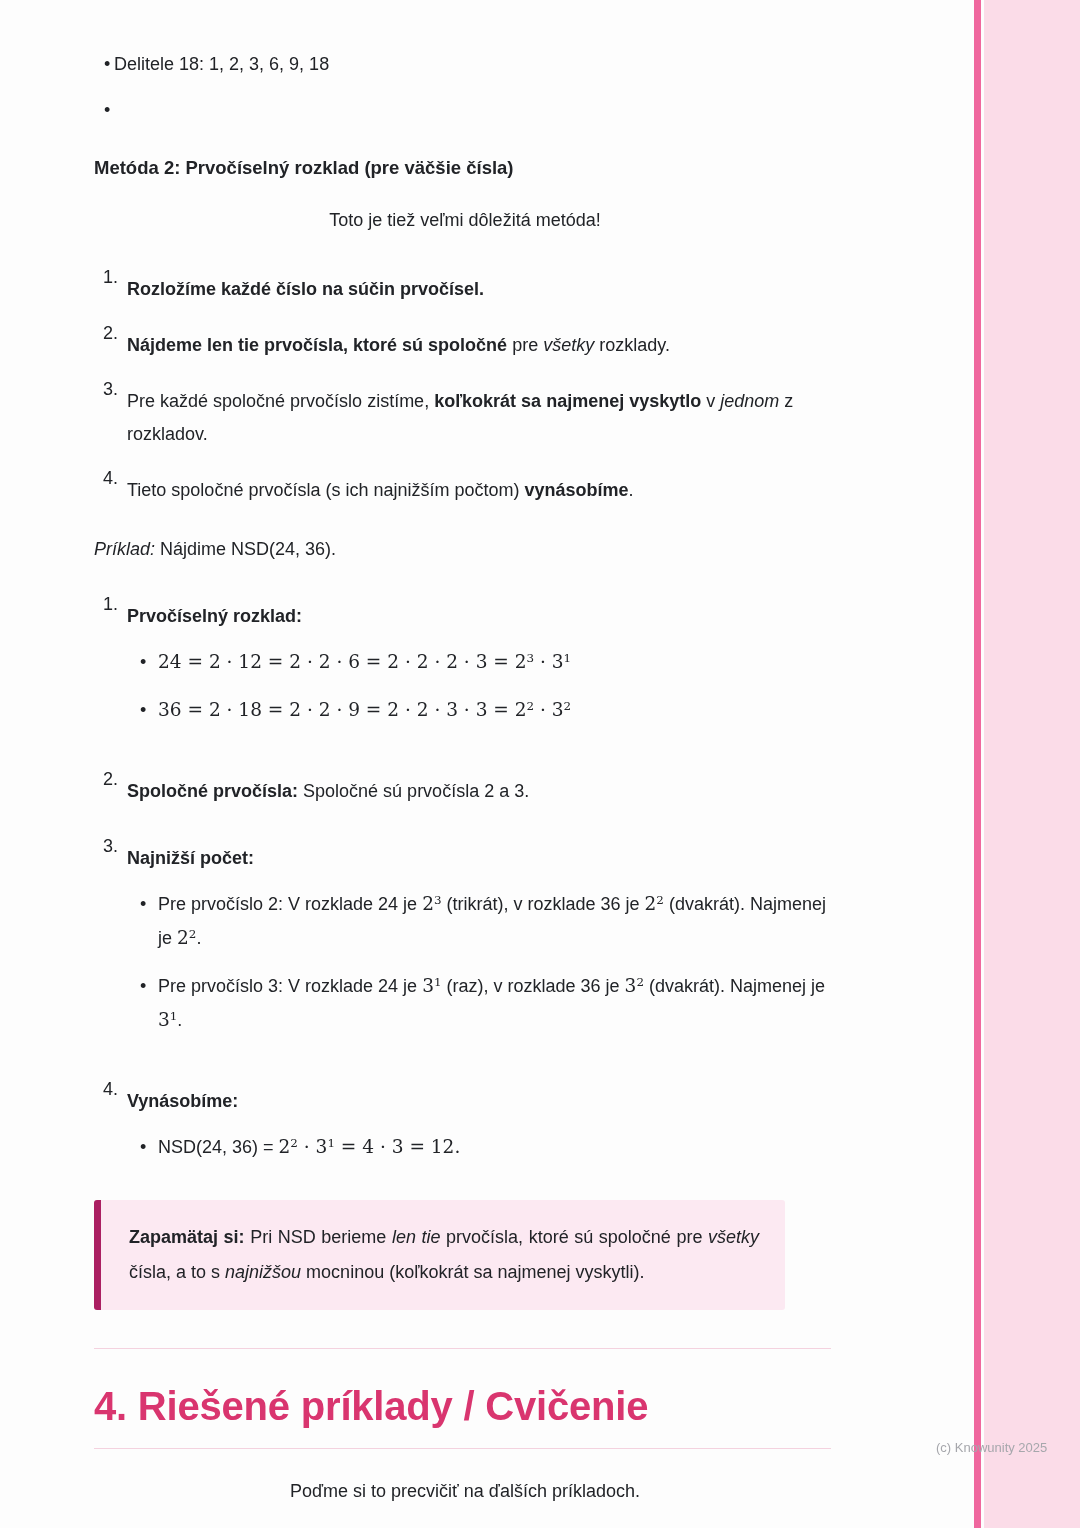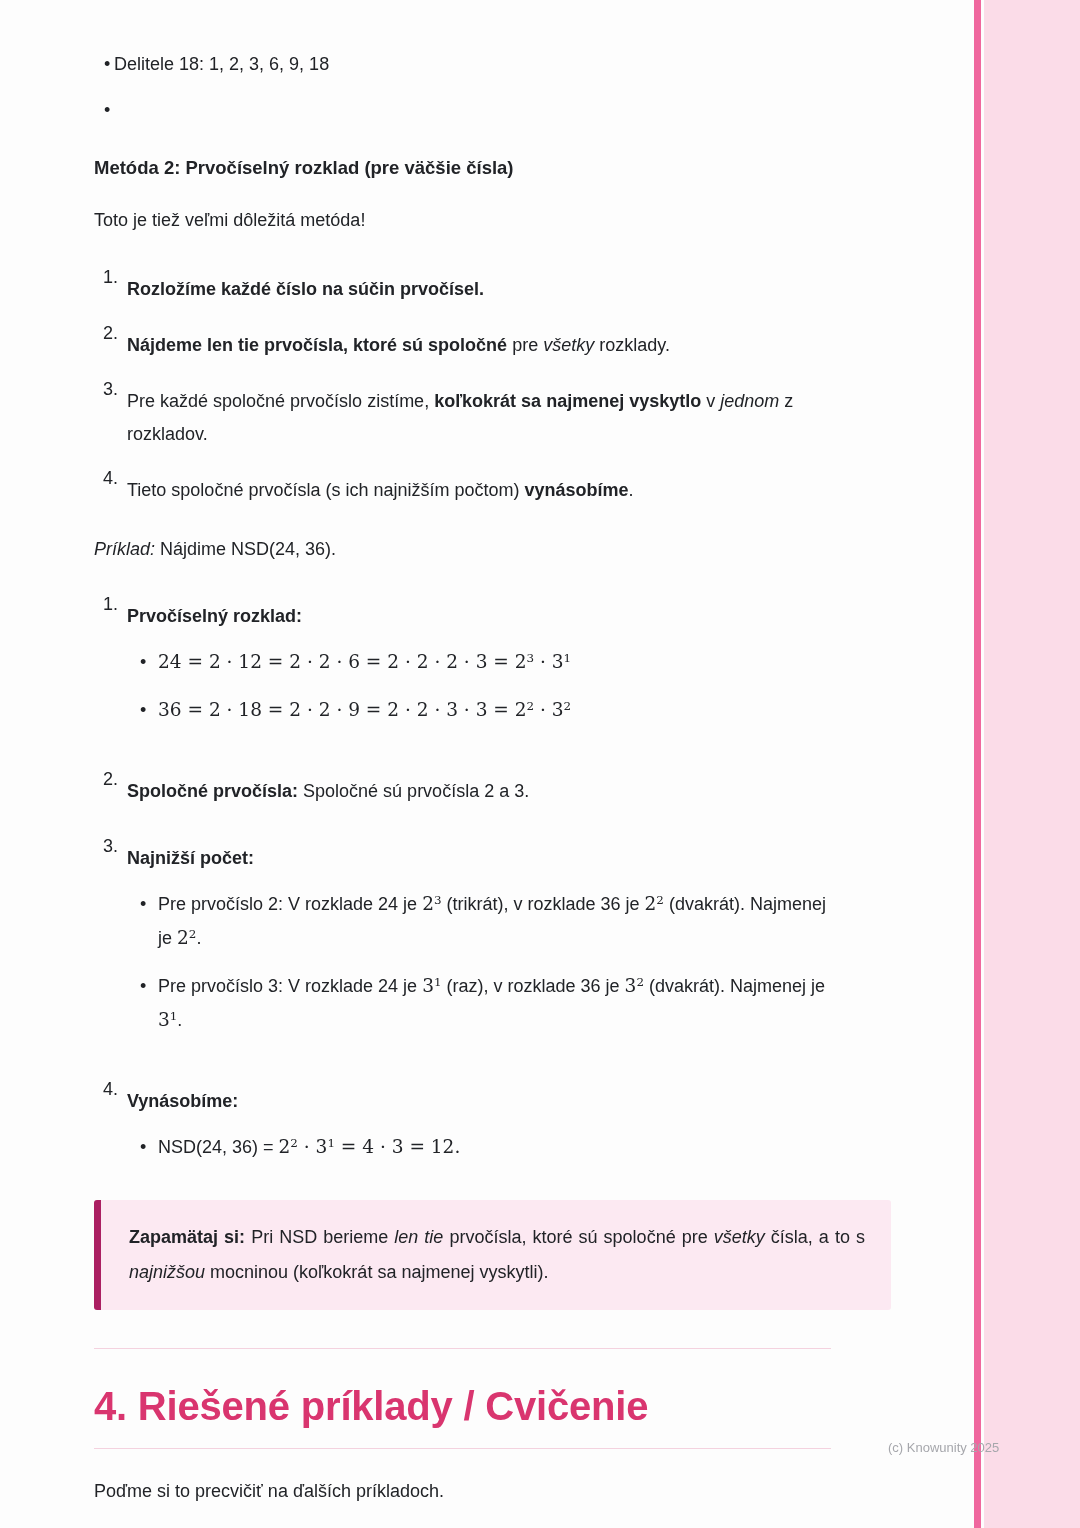"Toto je tiež veľmi dôležitá" p.para { text-align: none -> center }
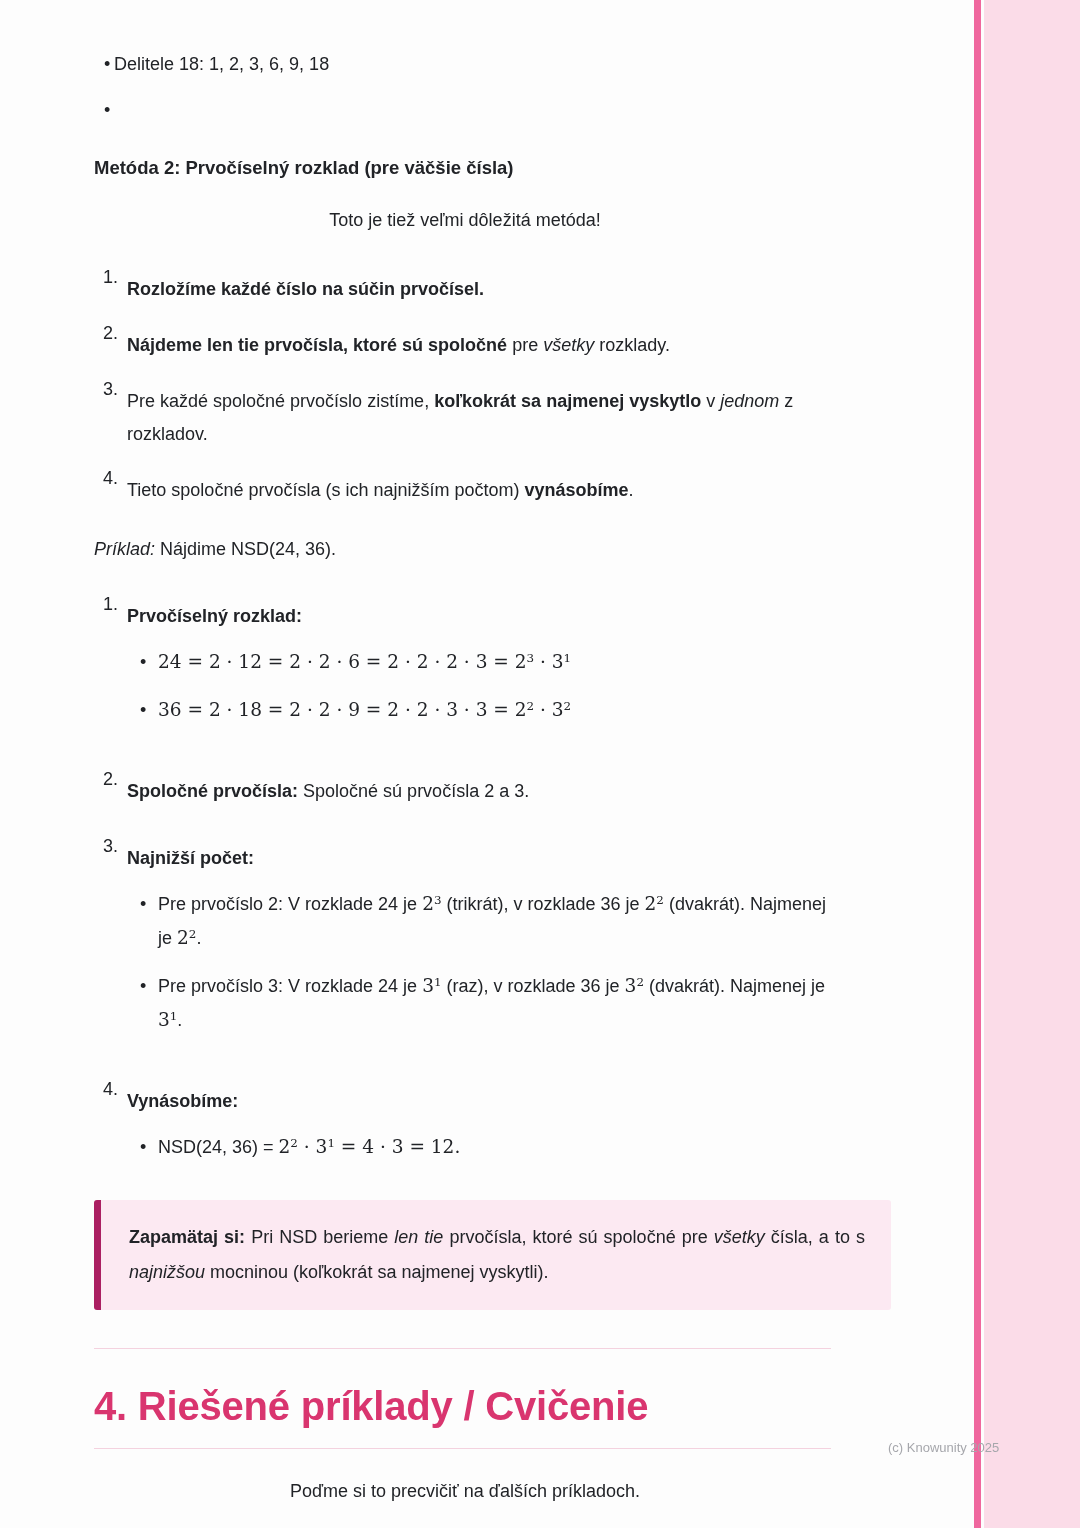"Zapamätaj si: Pri NSD berieme" .callout { width: 797px -> 691px }
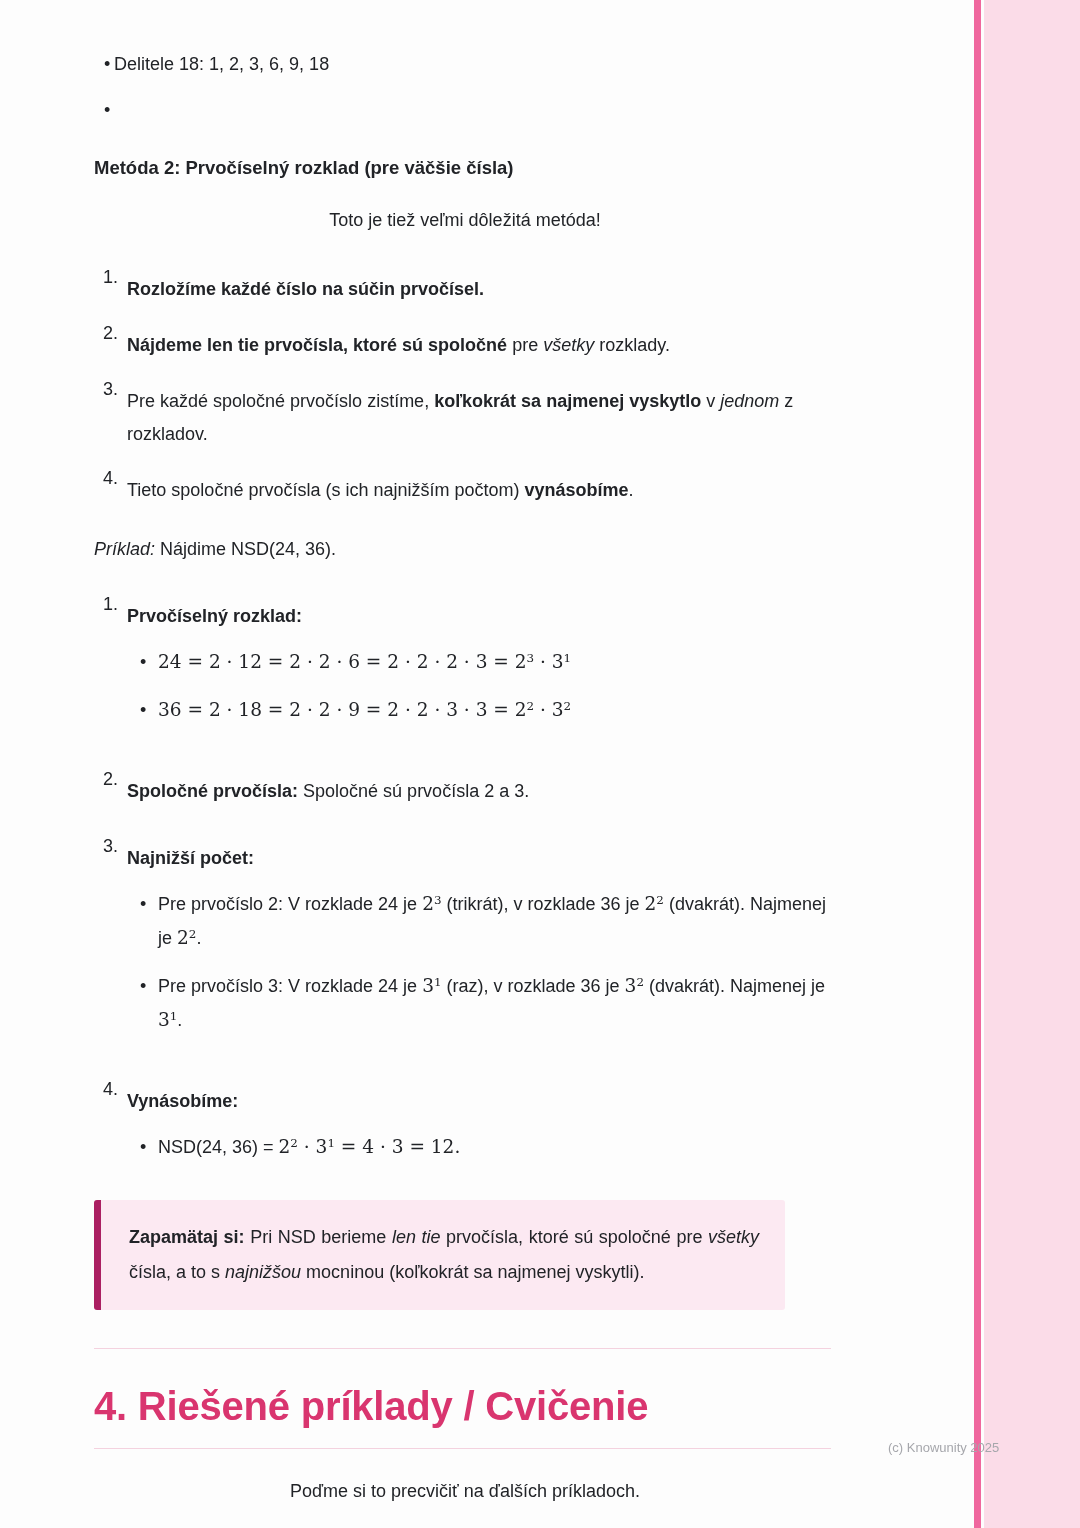"(c) Knowunity 2025" .copyright { left: 888px -> 936px }
